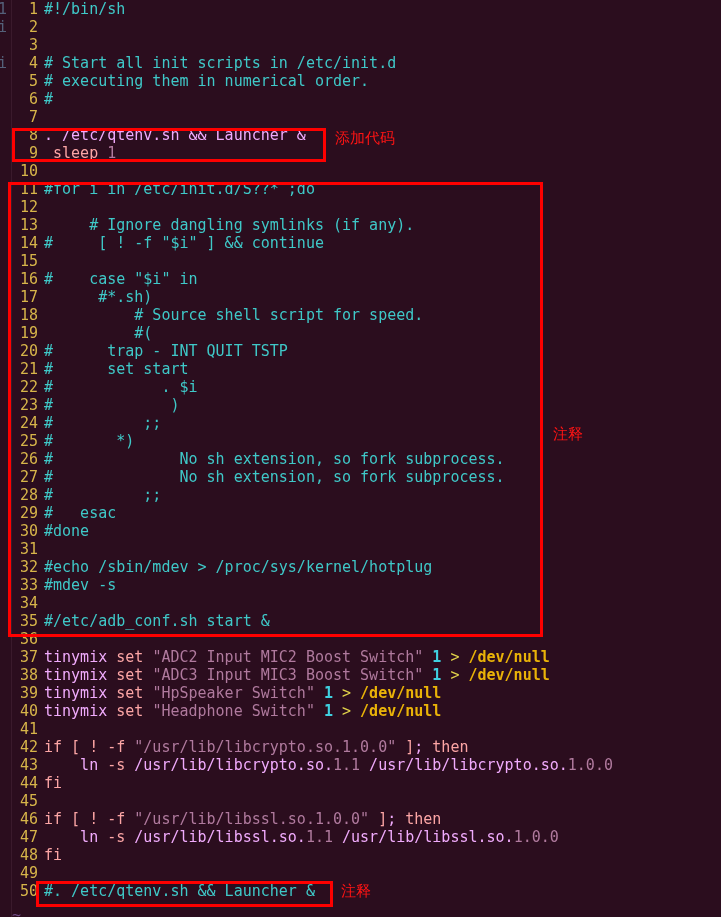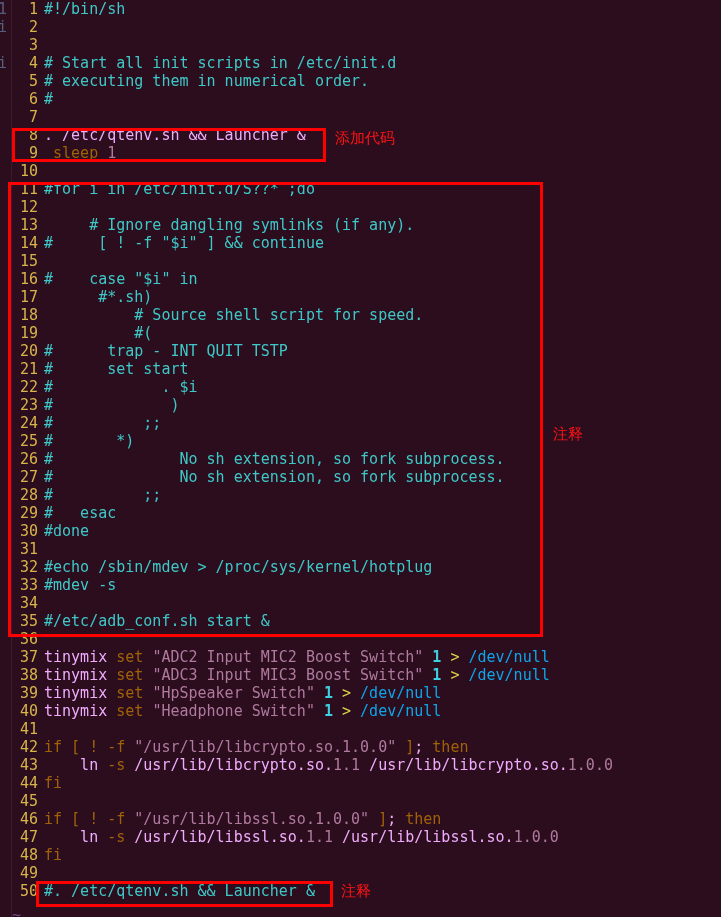"sleep" .kw { color: #a16207 -> #fca5a5 }
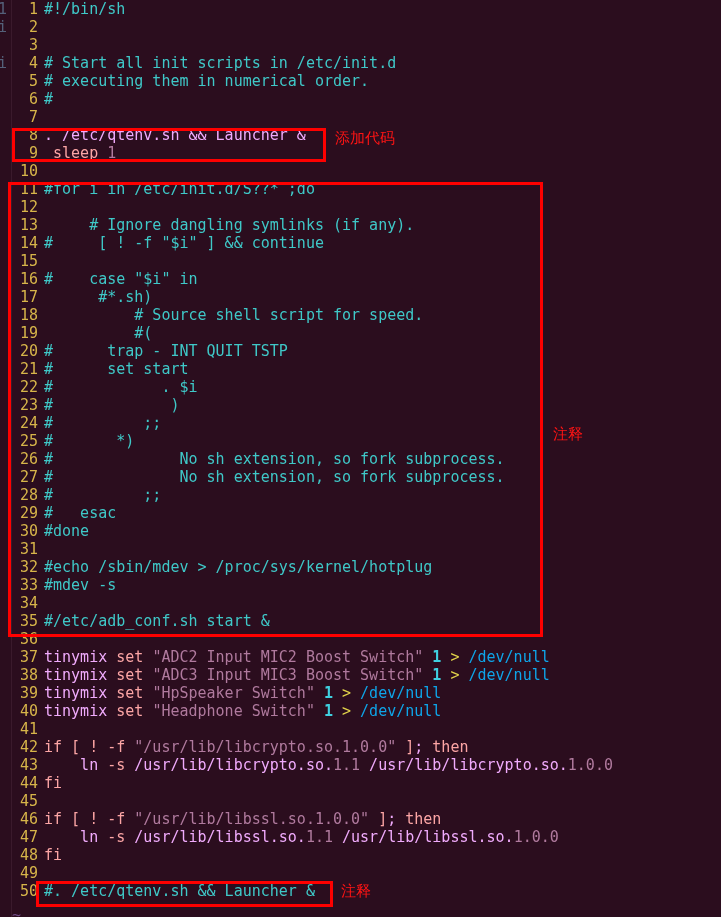"/dev/null" .dev { color: #0ea5e9 -> #eab308; font-weight: normal -> bold }
